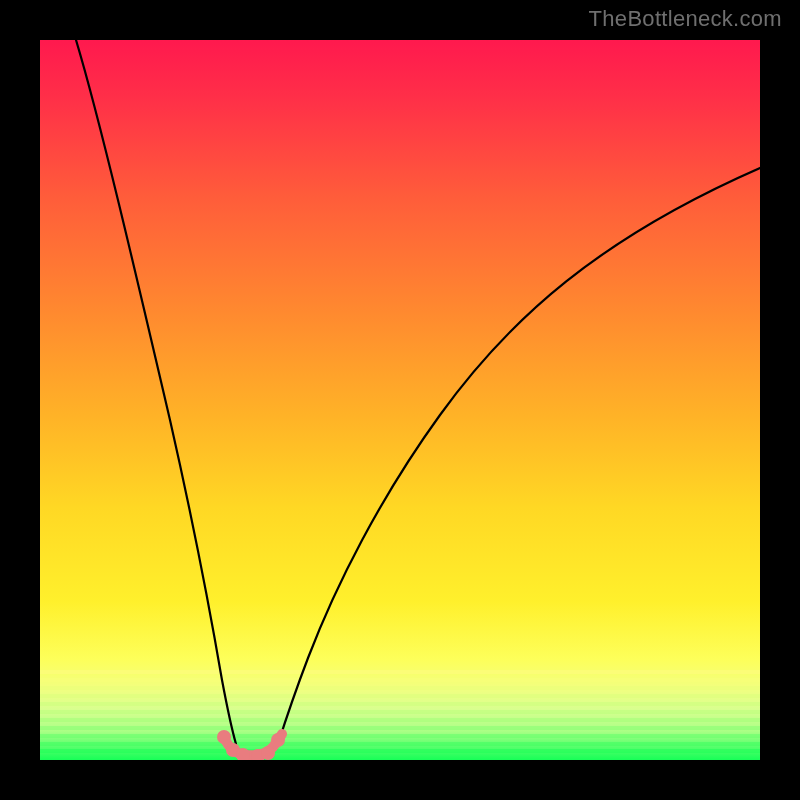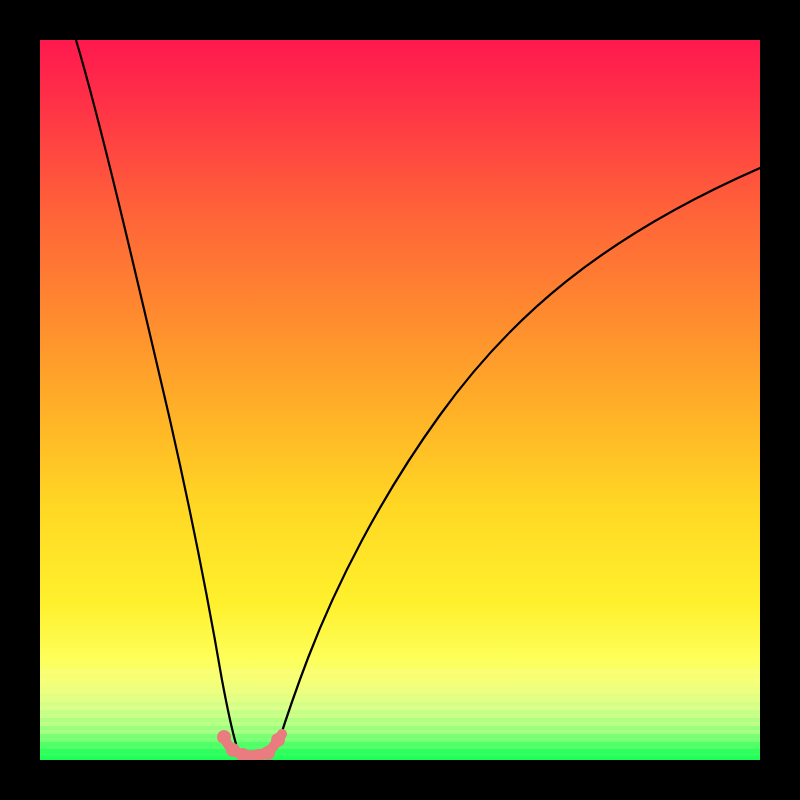"TheBottleneck.com" div.watermark { html: none -> <div>TheBottleneck.com</div> }
